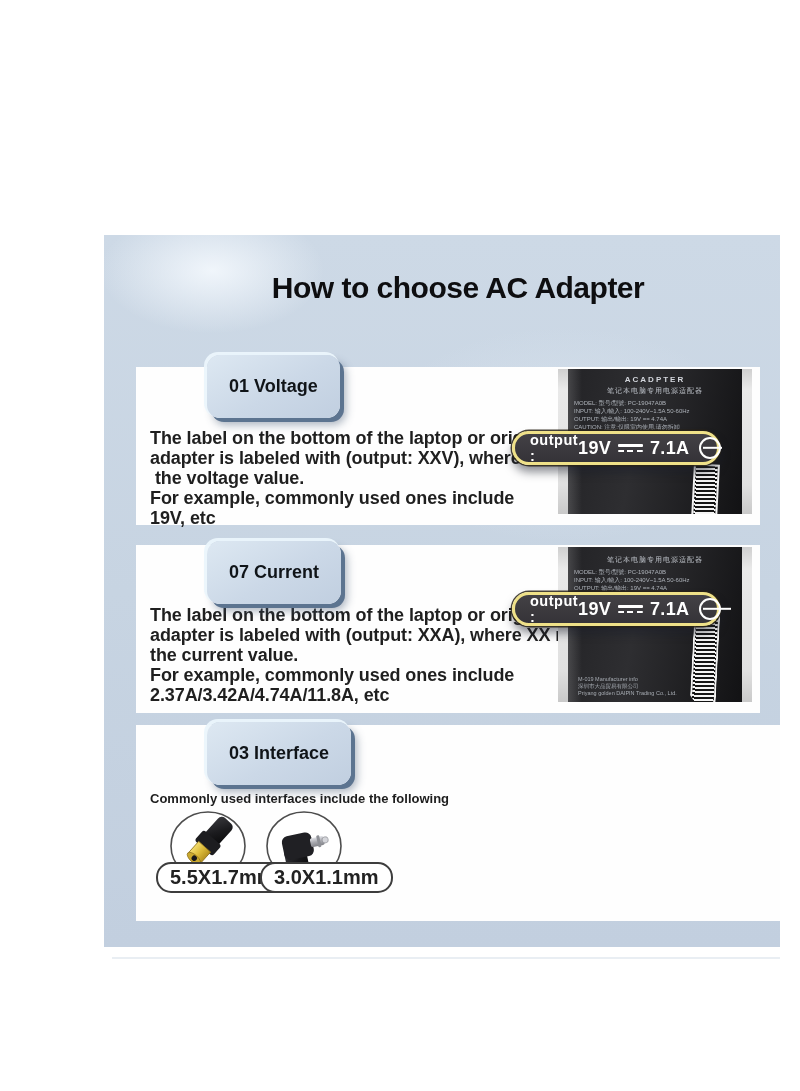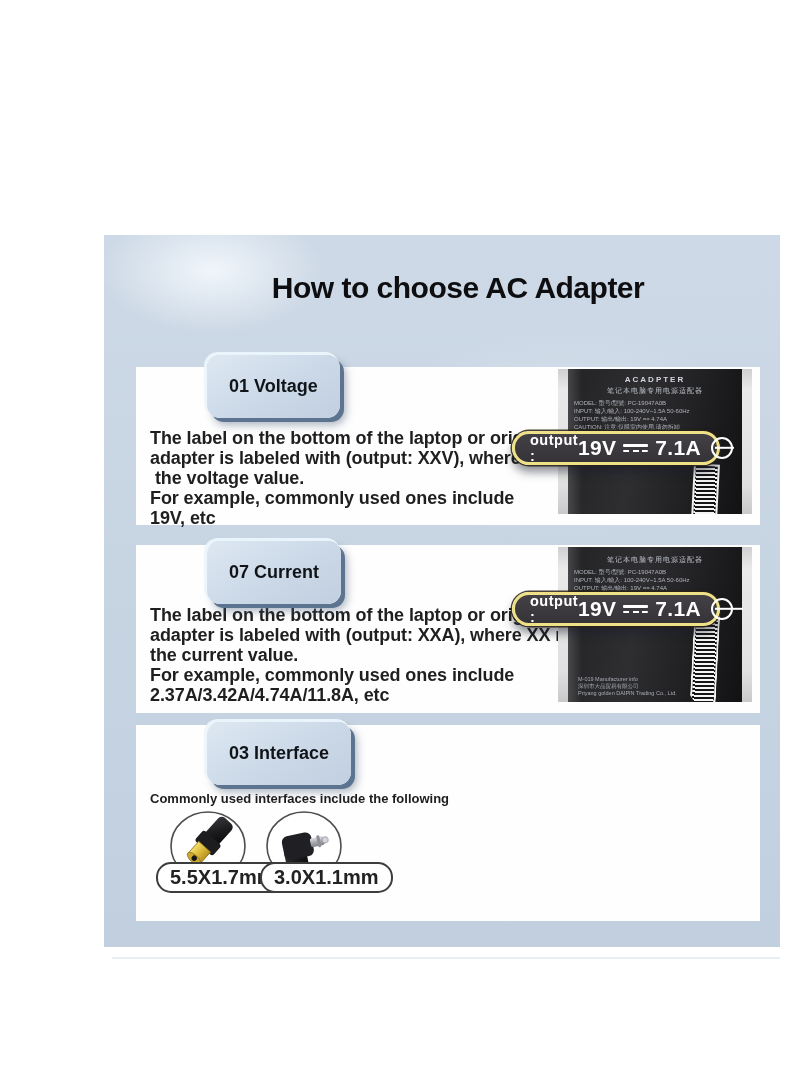"19V" .pill-v,.pill-a { font-size: 21px -> 18px }
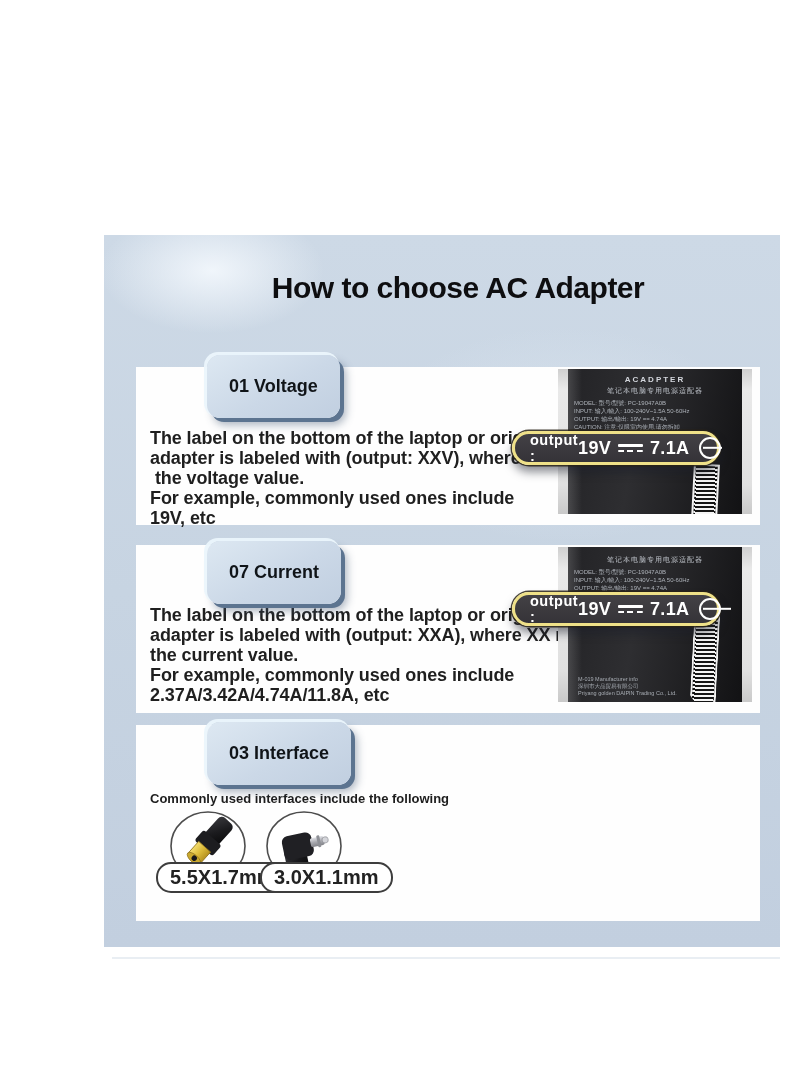"Commonly used interfaces include the" .sec3 { padding-left: none -> 20px }
